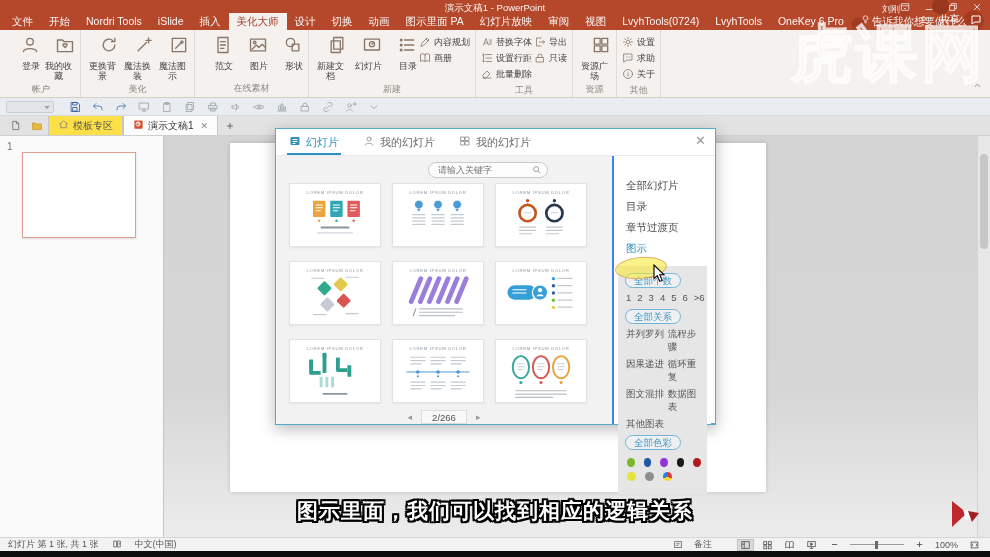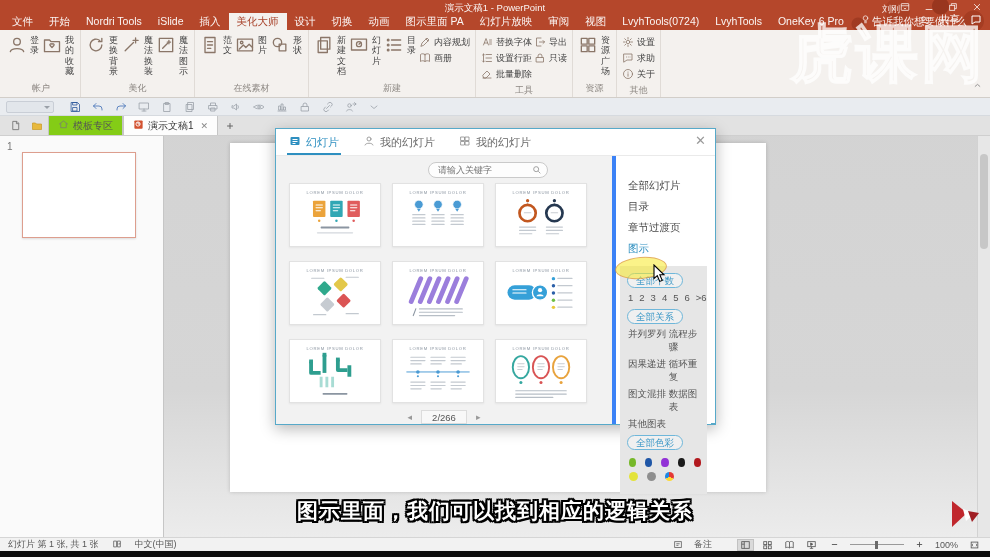"登录" .rb-big { align-items: flex-start -> flex-end; flex-direction: row -> column }
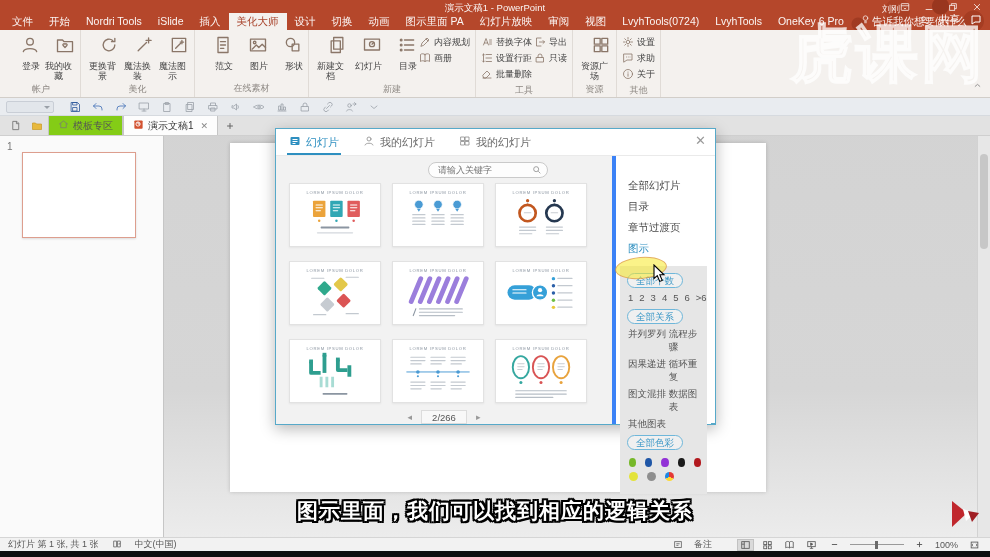"模板专区" .dtab { background: #84cc16 -> #fde047 }
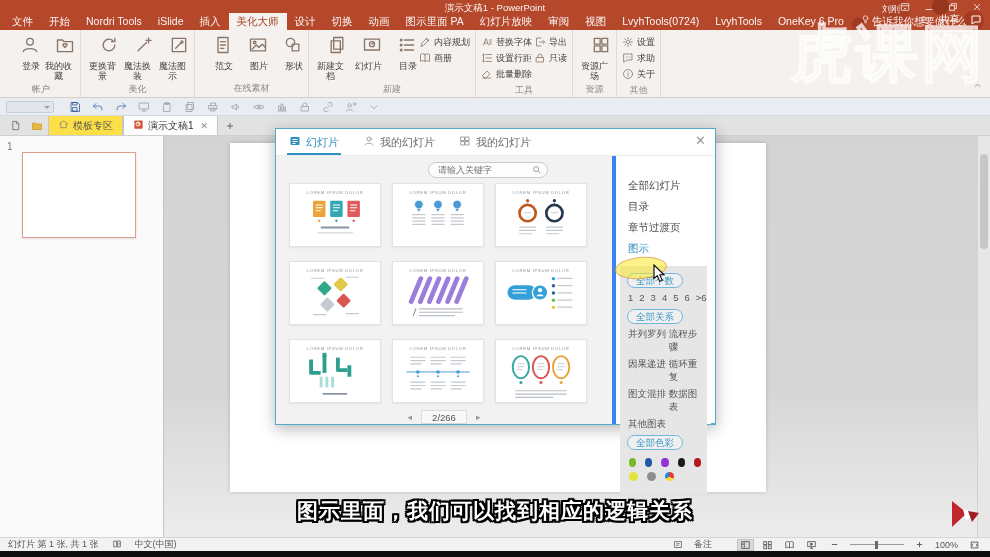"全部幻灯片" .dlg-sidebar { border-left: 4px solid #3b82f6 -> 2px solid #3b82f6 }
